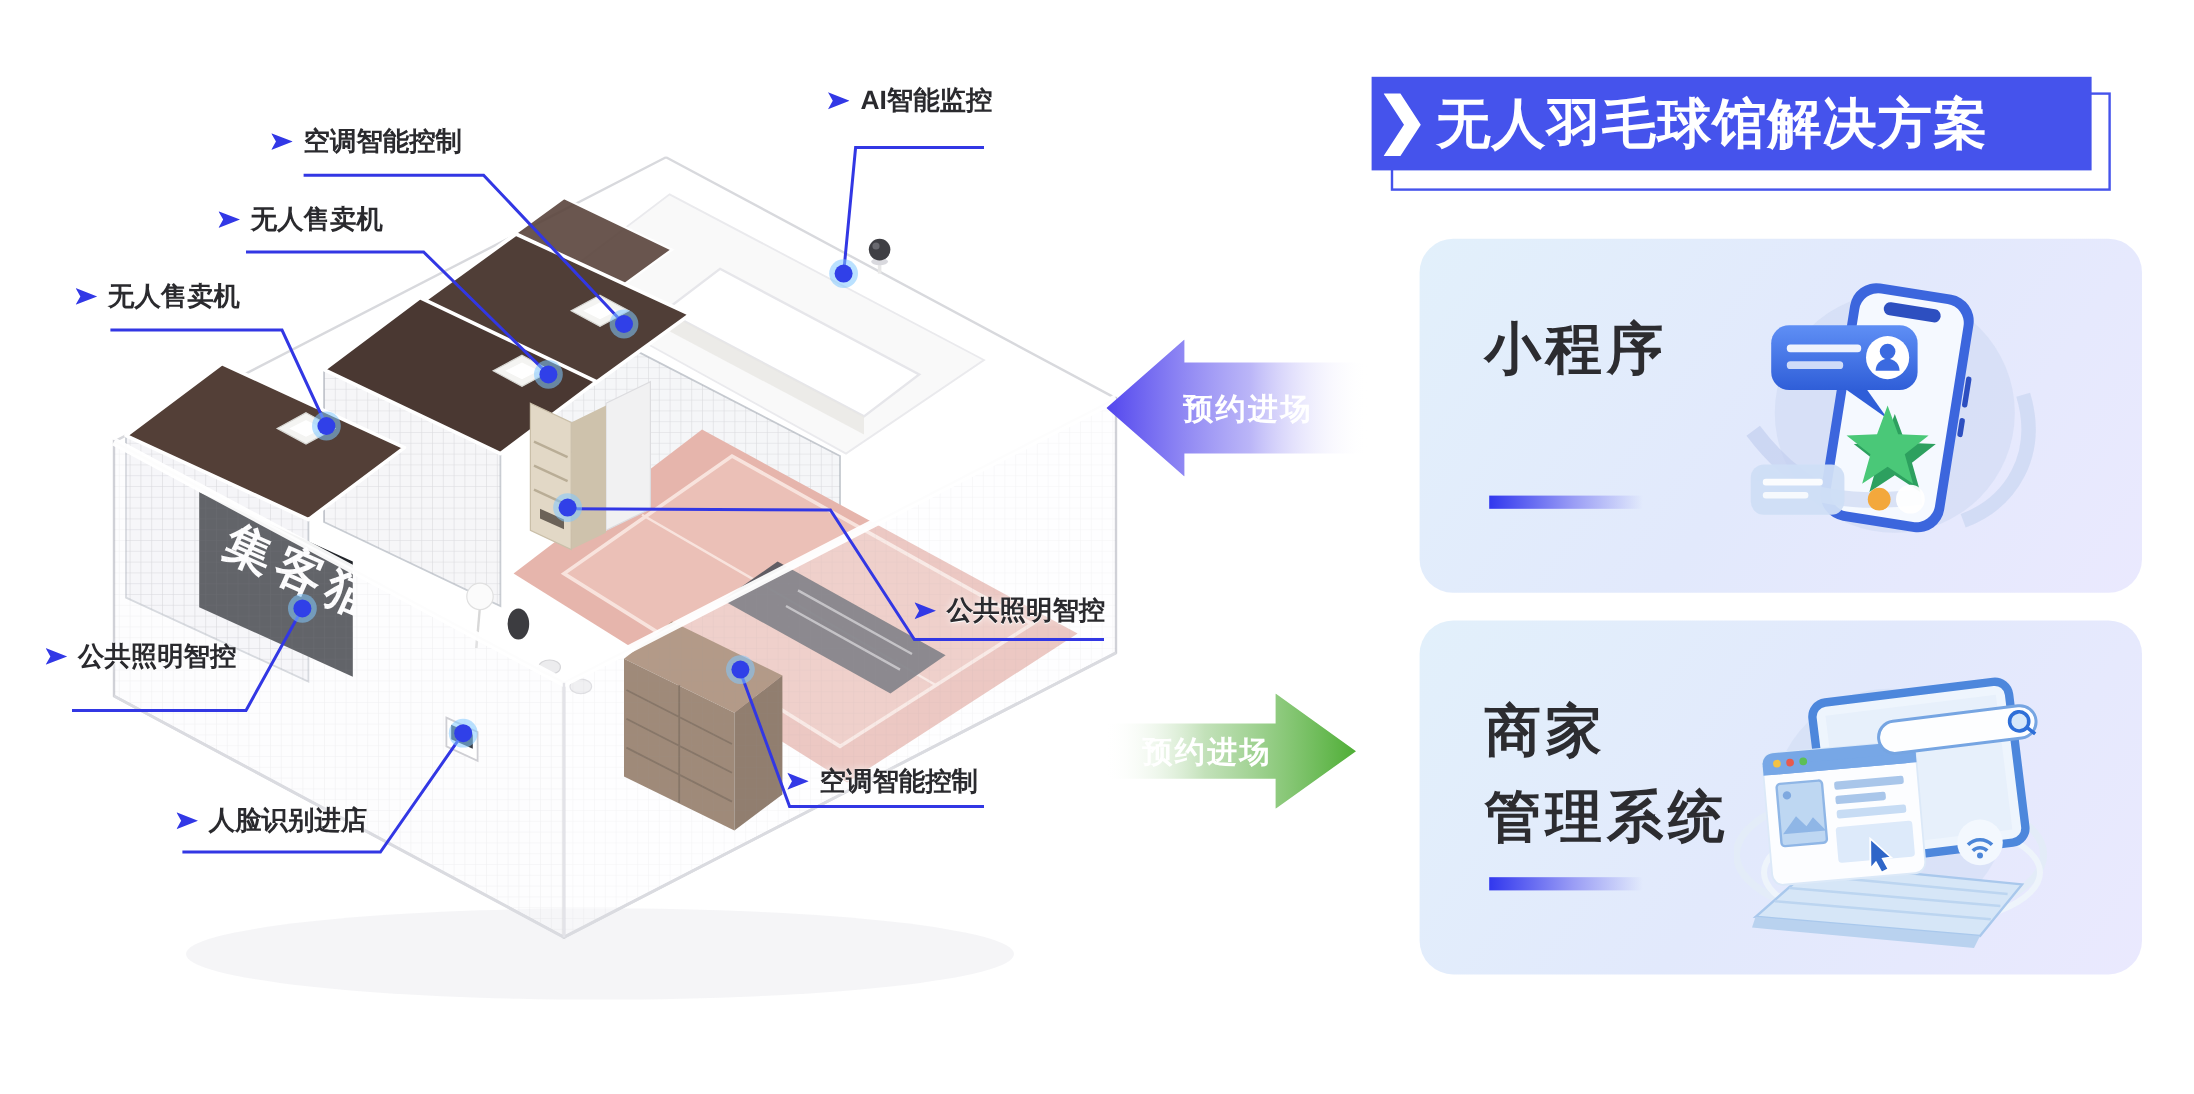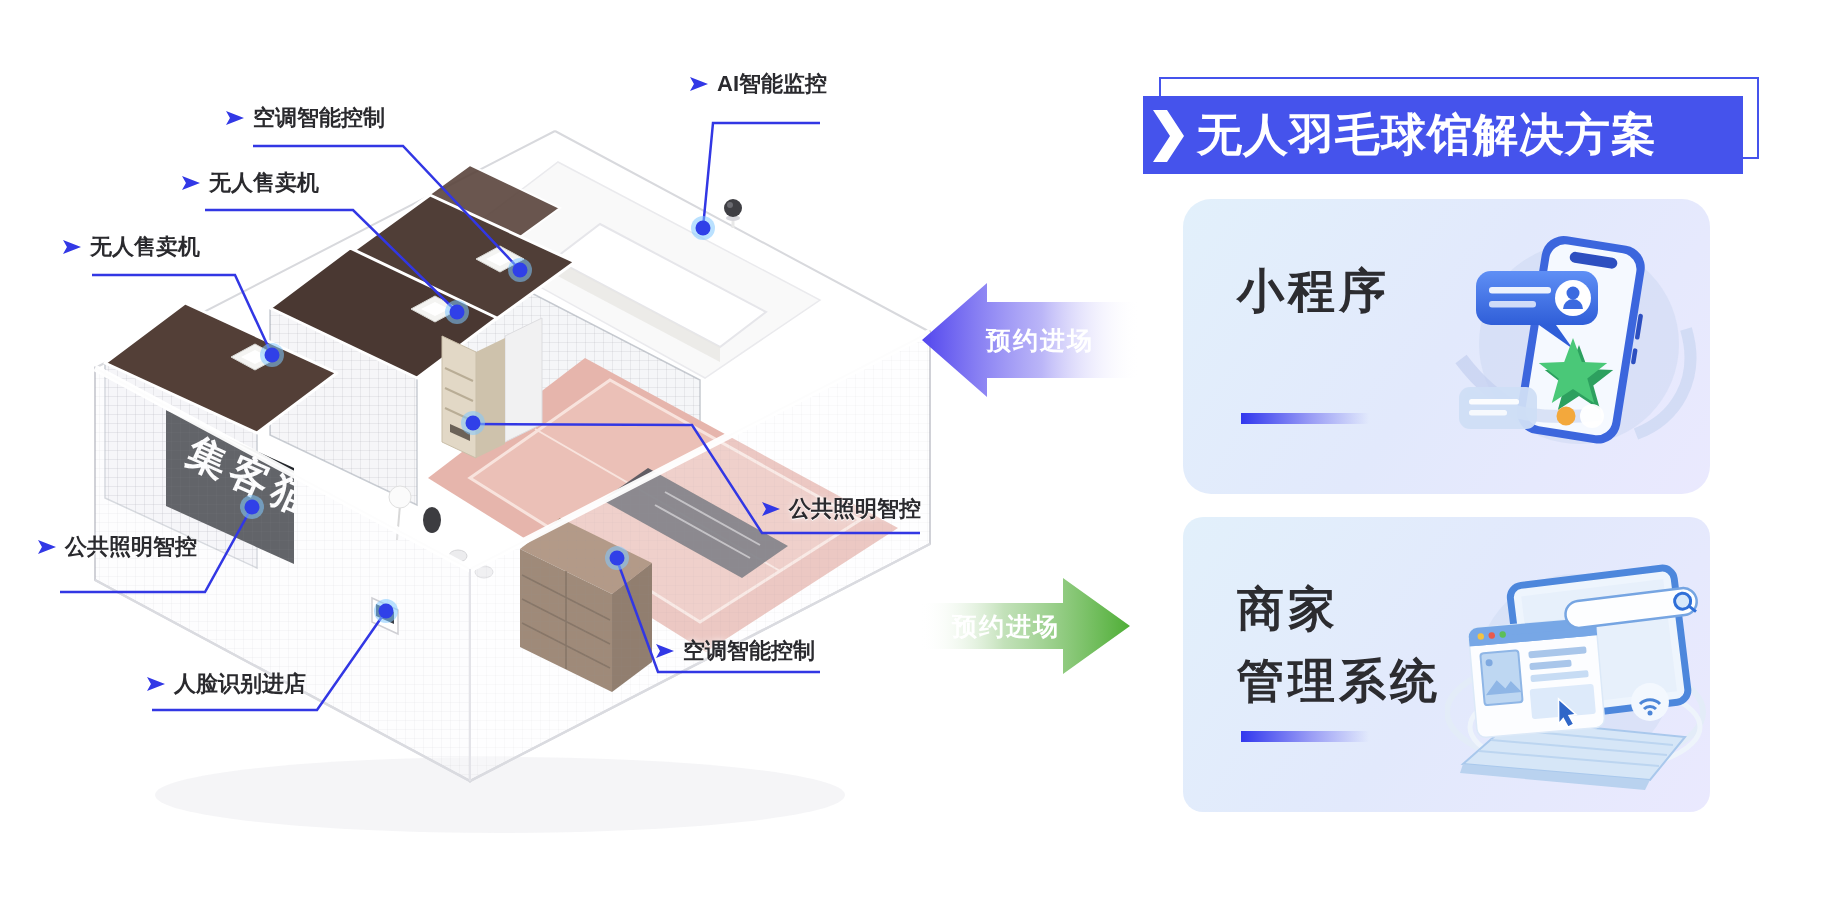"无人羽毛球馆解决方案" .banner { margin-top: 32px -> none }
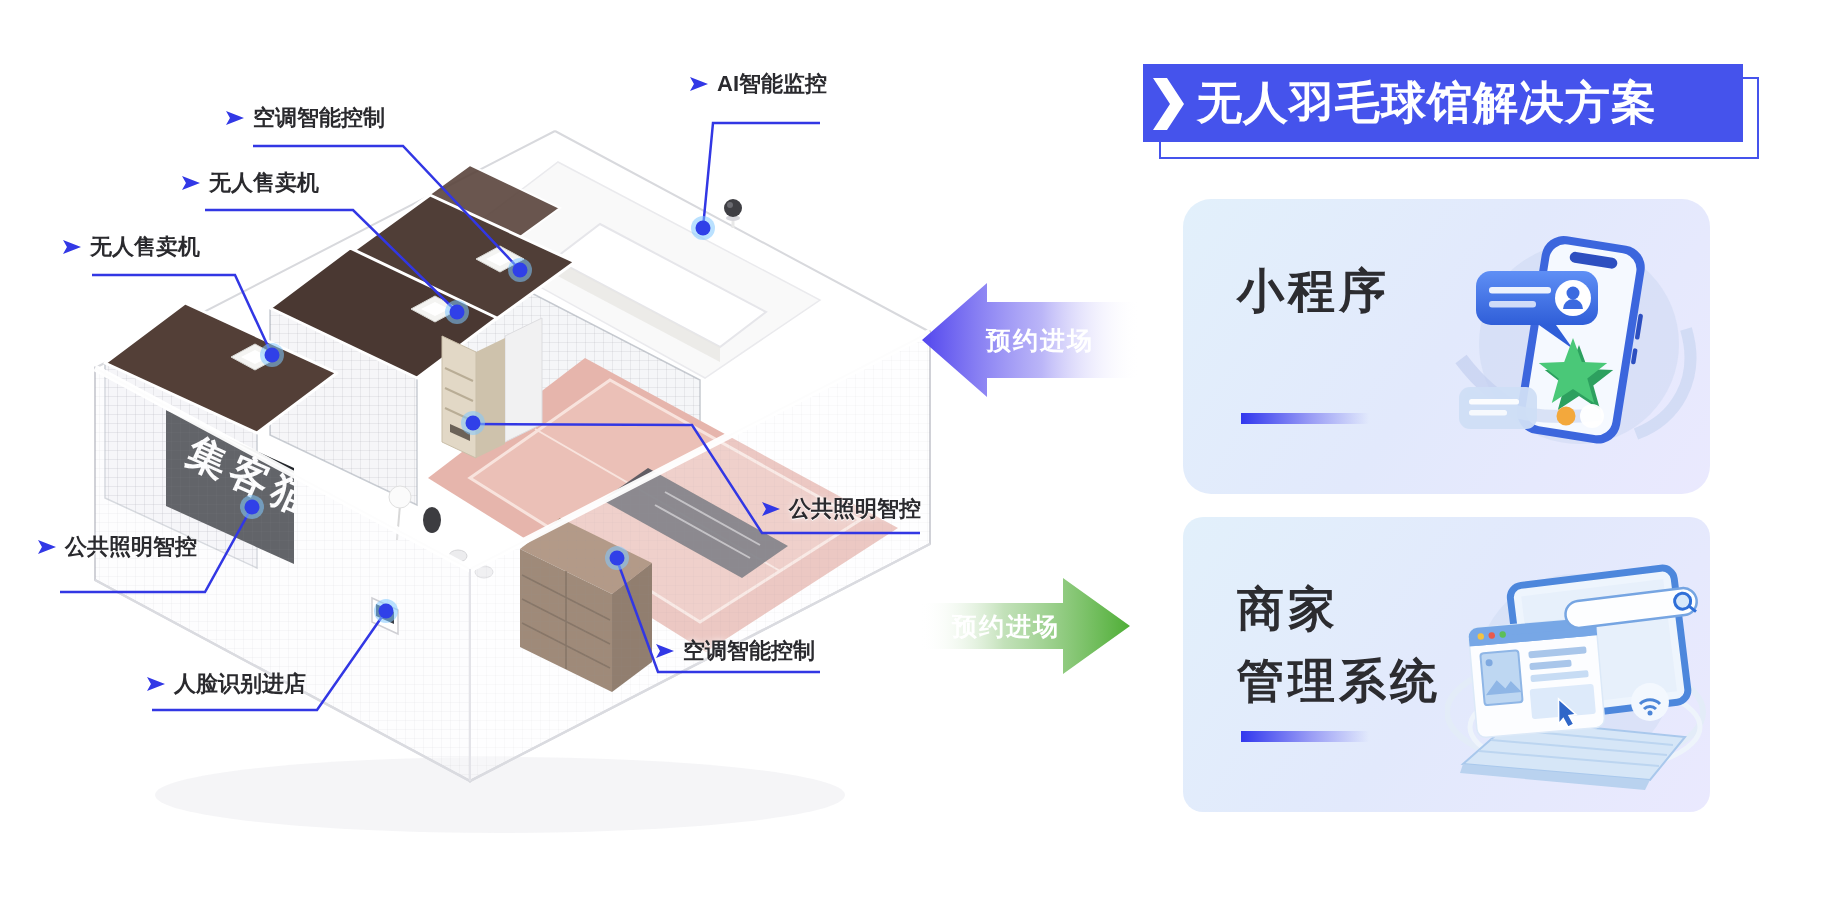"小程序" .card { width: 527px -> 602px }
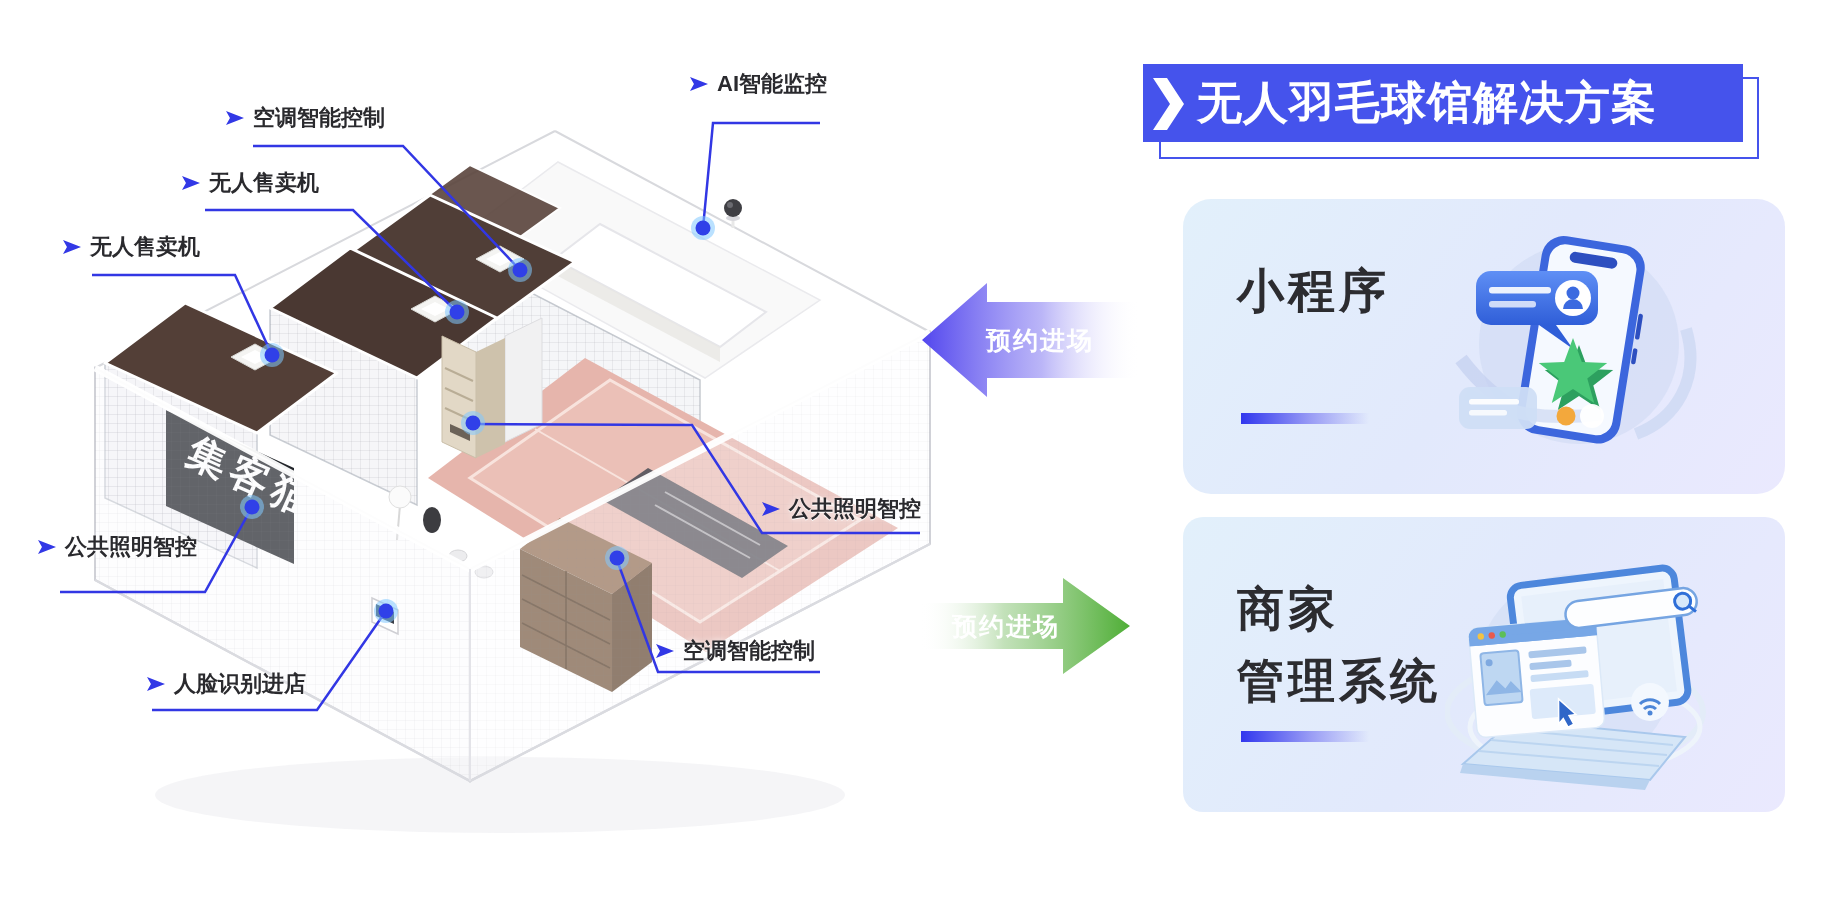"商家" .card2 { border-radius: 20px -> none }
